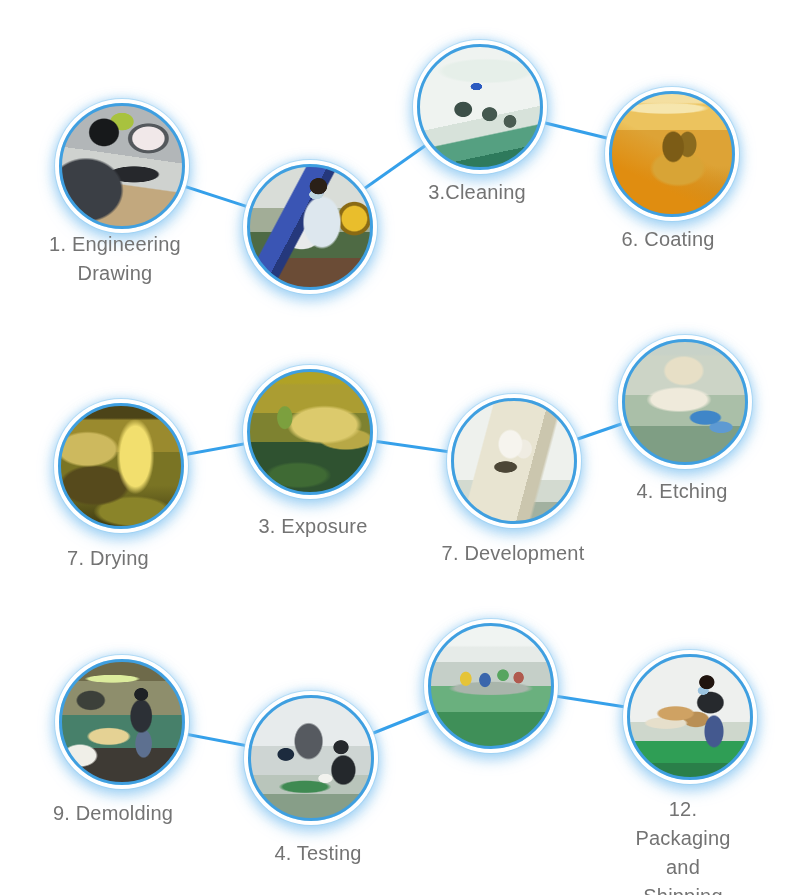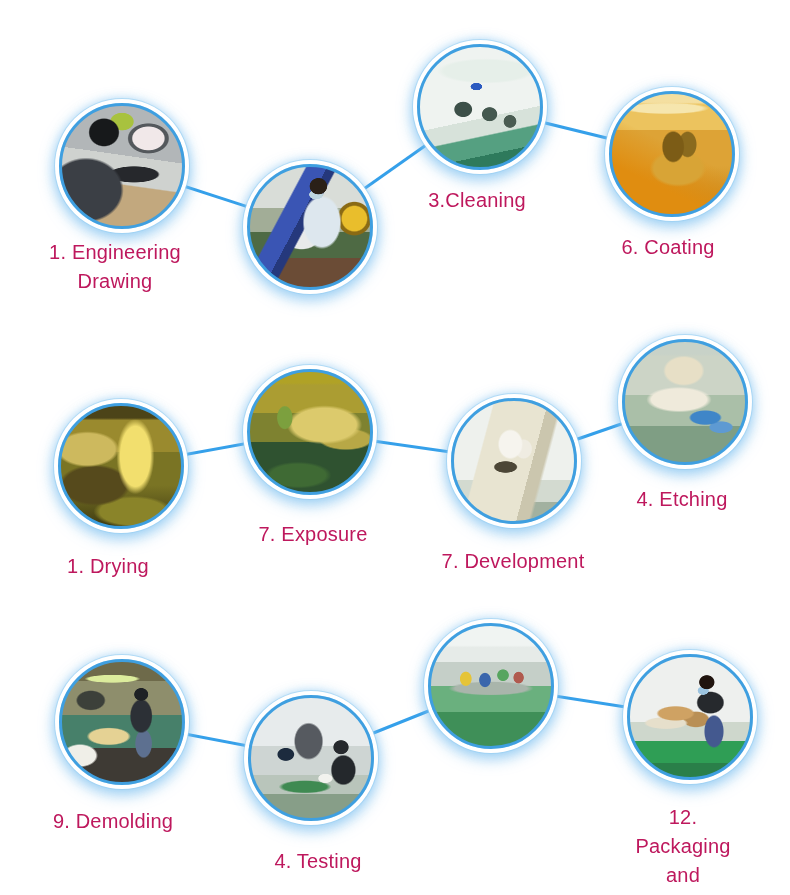"3.Cleaning" .label { color: #be185d -> #737373; margin-top: 8px -> none }
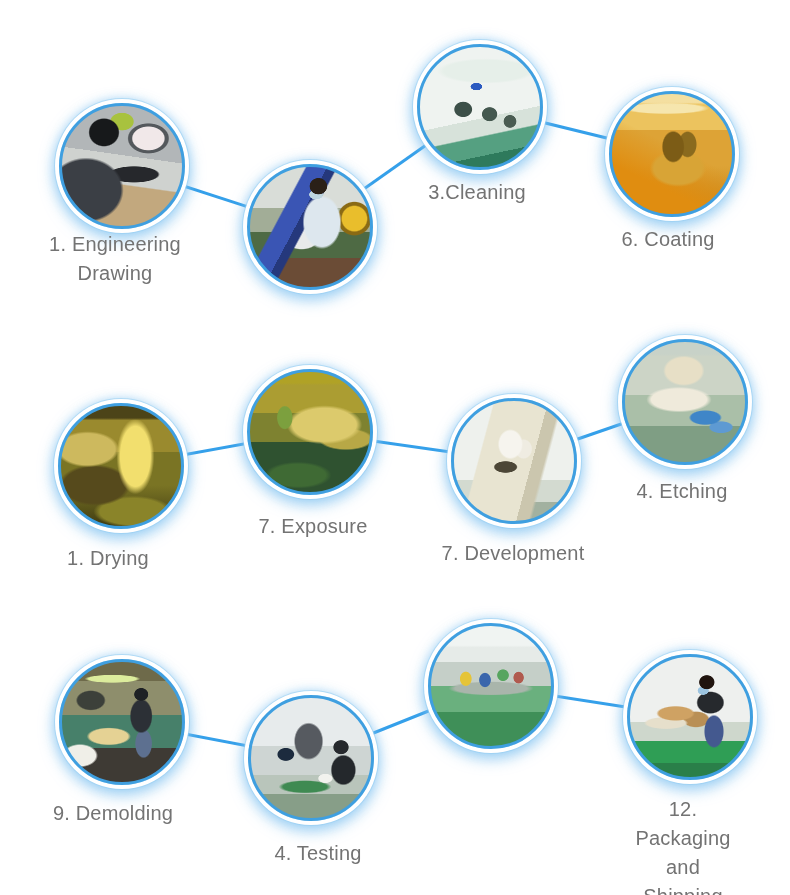"7. Exposure" div.label { text: 7 -> 3 }
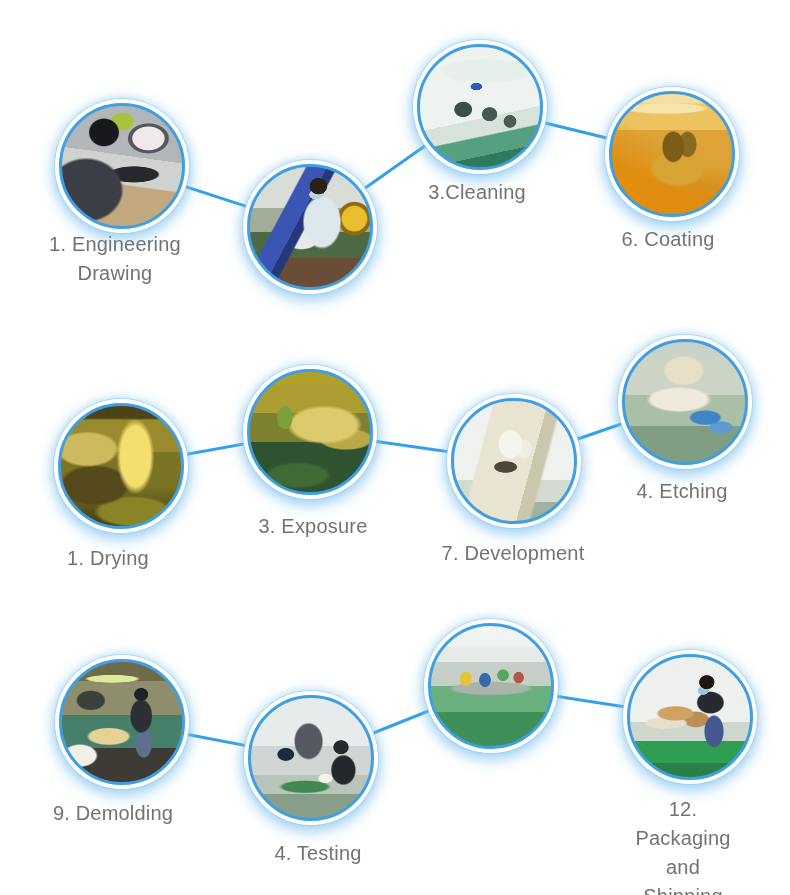"1. Drying" div.label { text: 1 -> 7 }
